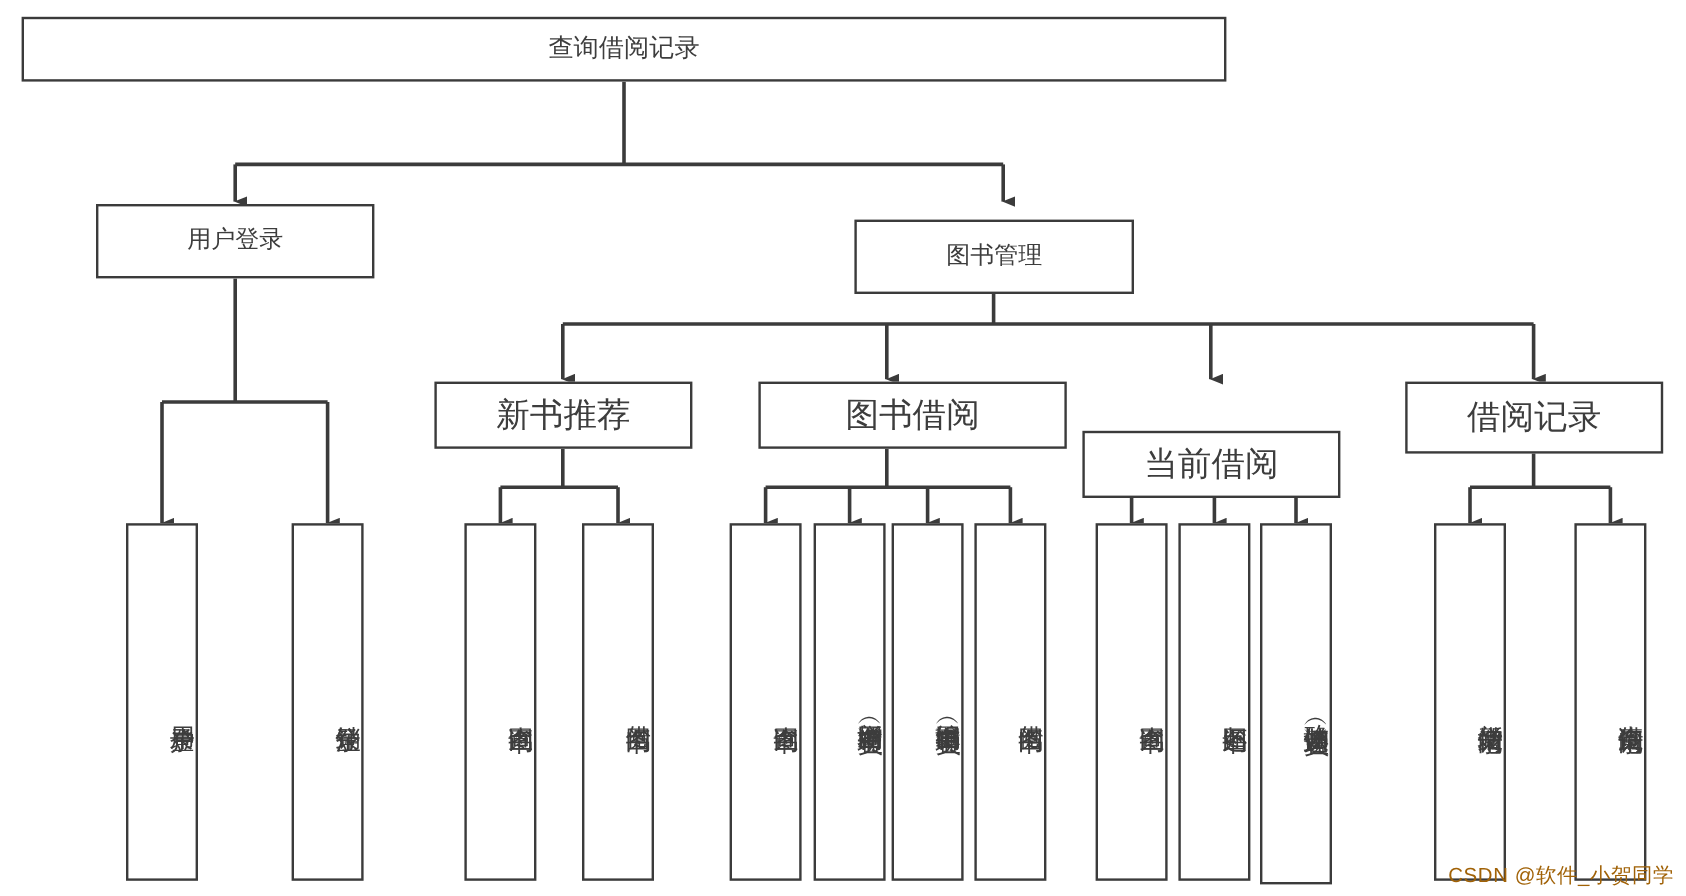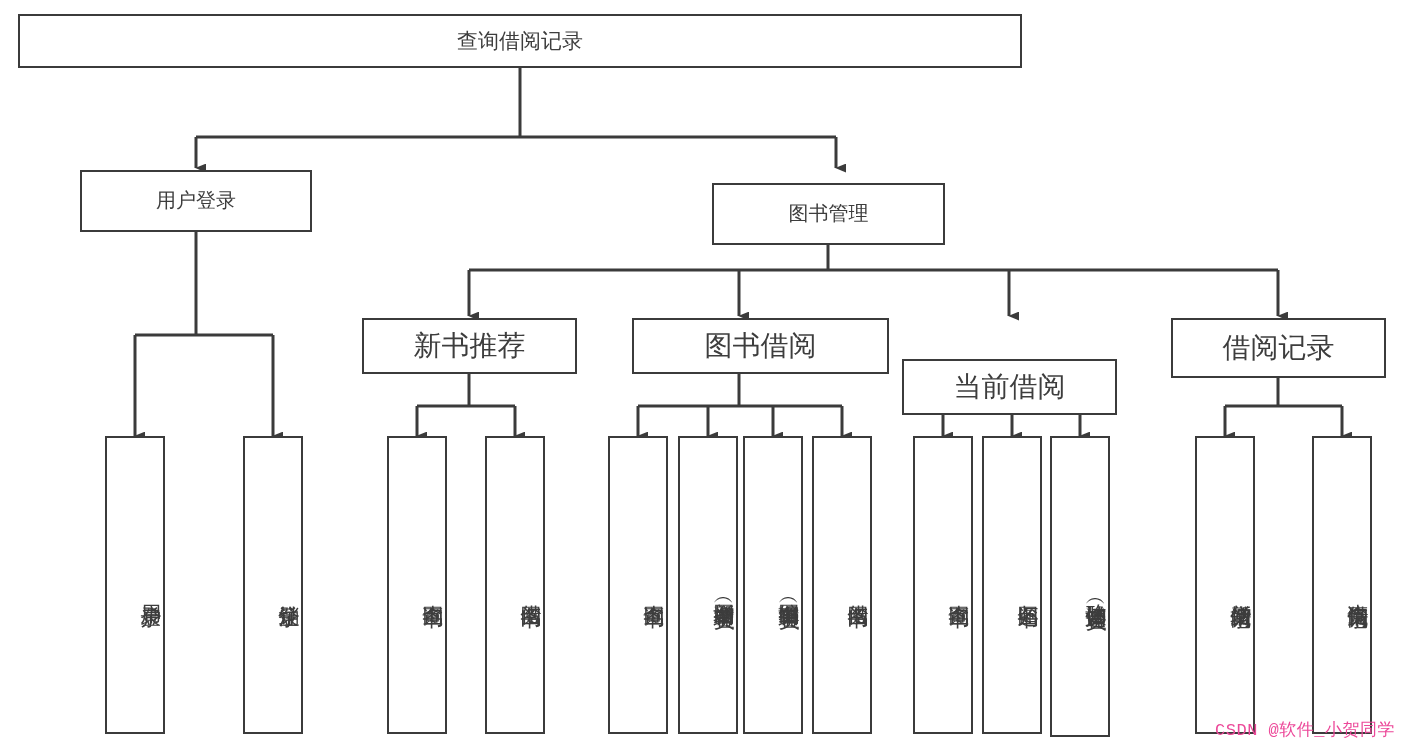"CSDN @软件_小贺同学" #watermark { color: #ec4899 -> #a16207; font-family: Liberation Mono, monospace -> Liberation Sans, sans-serif }
